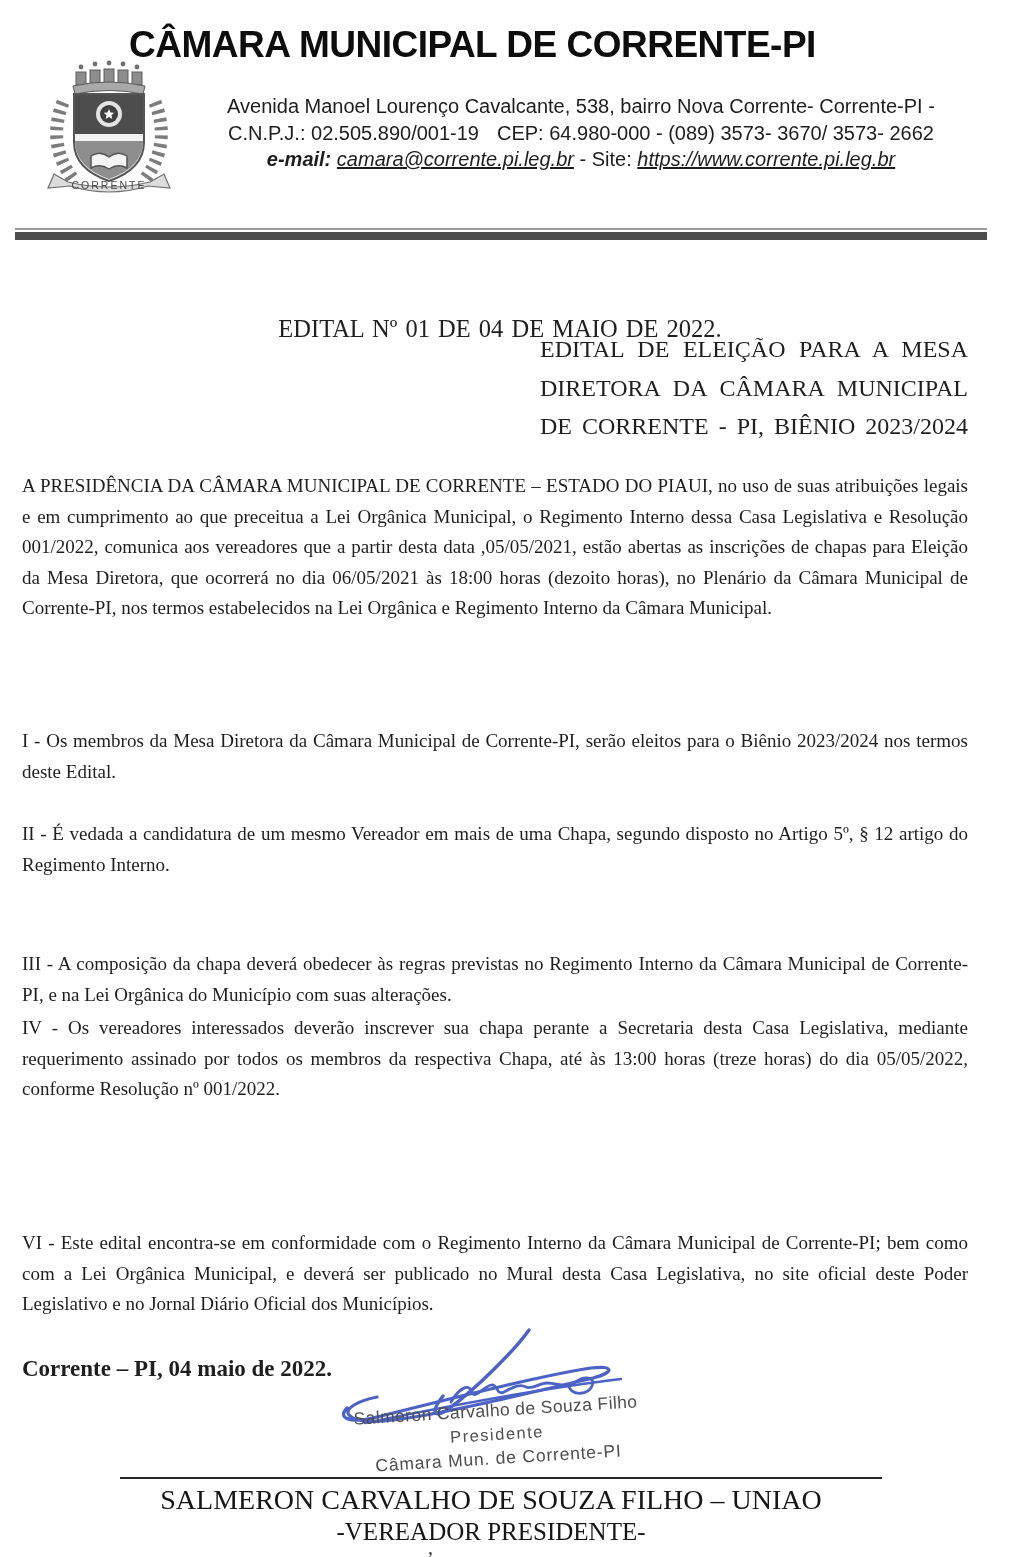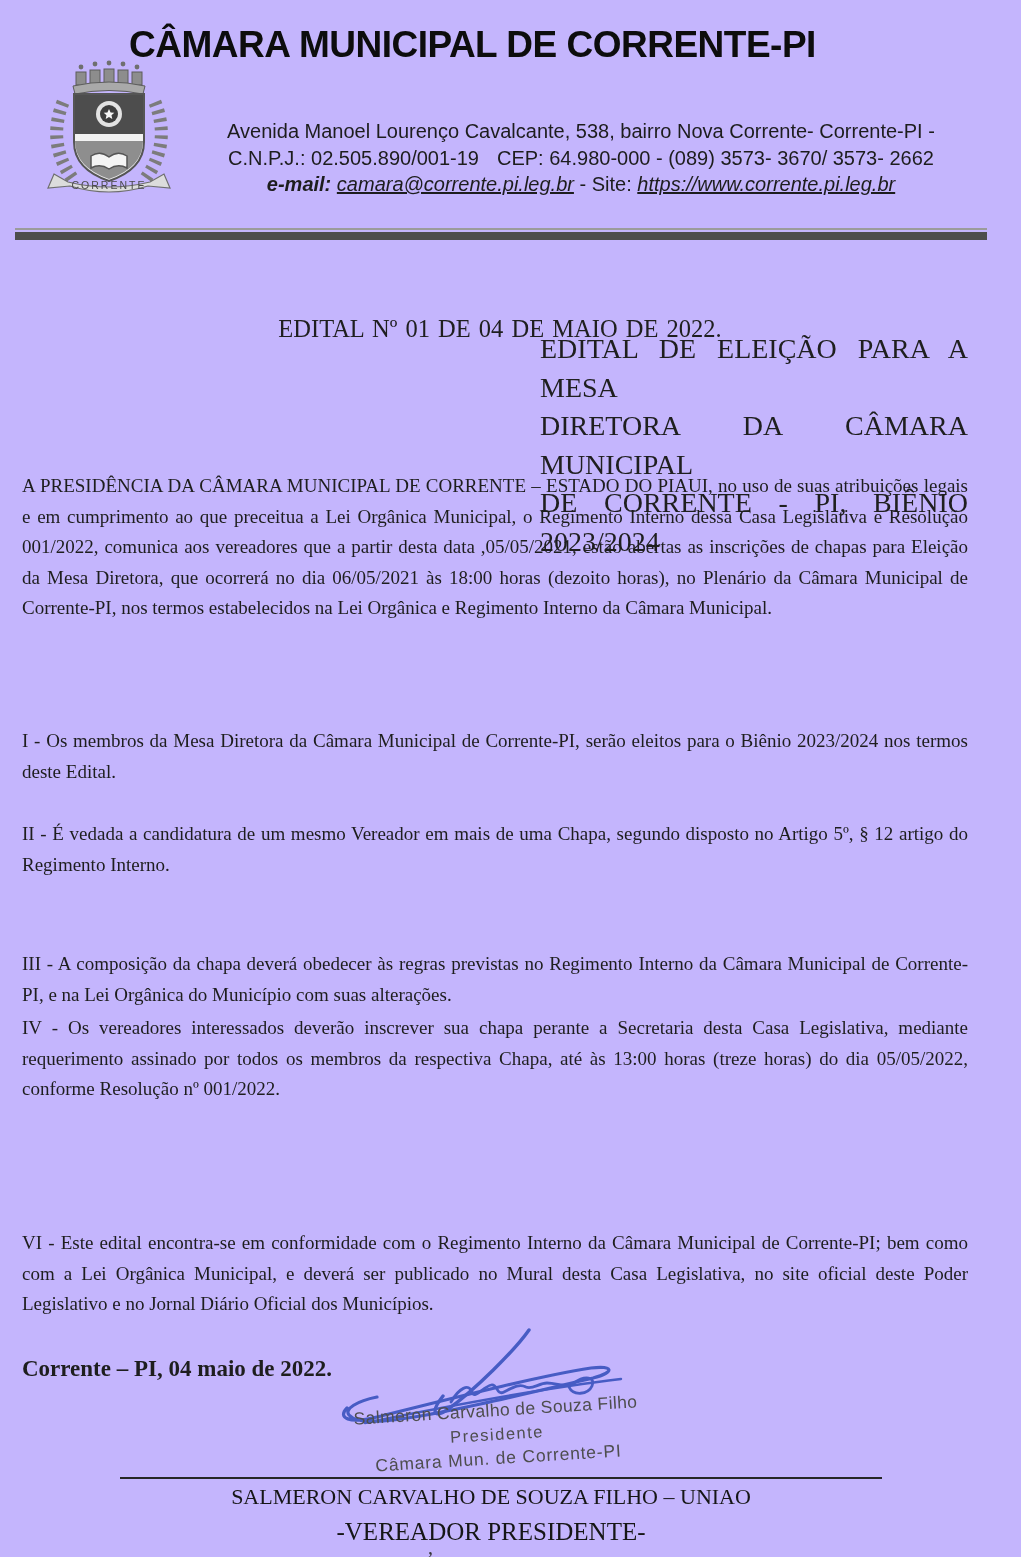"CÂMARA MUNICIPAL DE CORRENTE-PI" .page { background: #c4b5fd -> #ffffff }
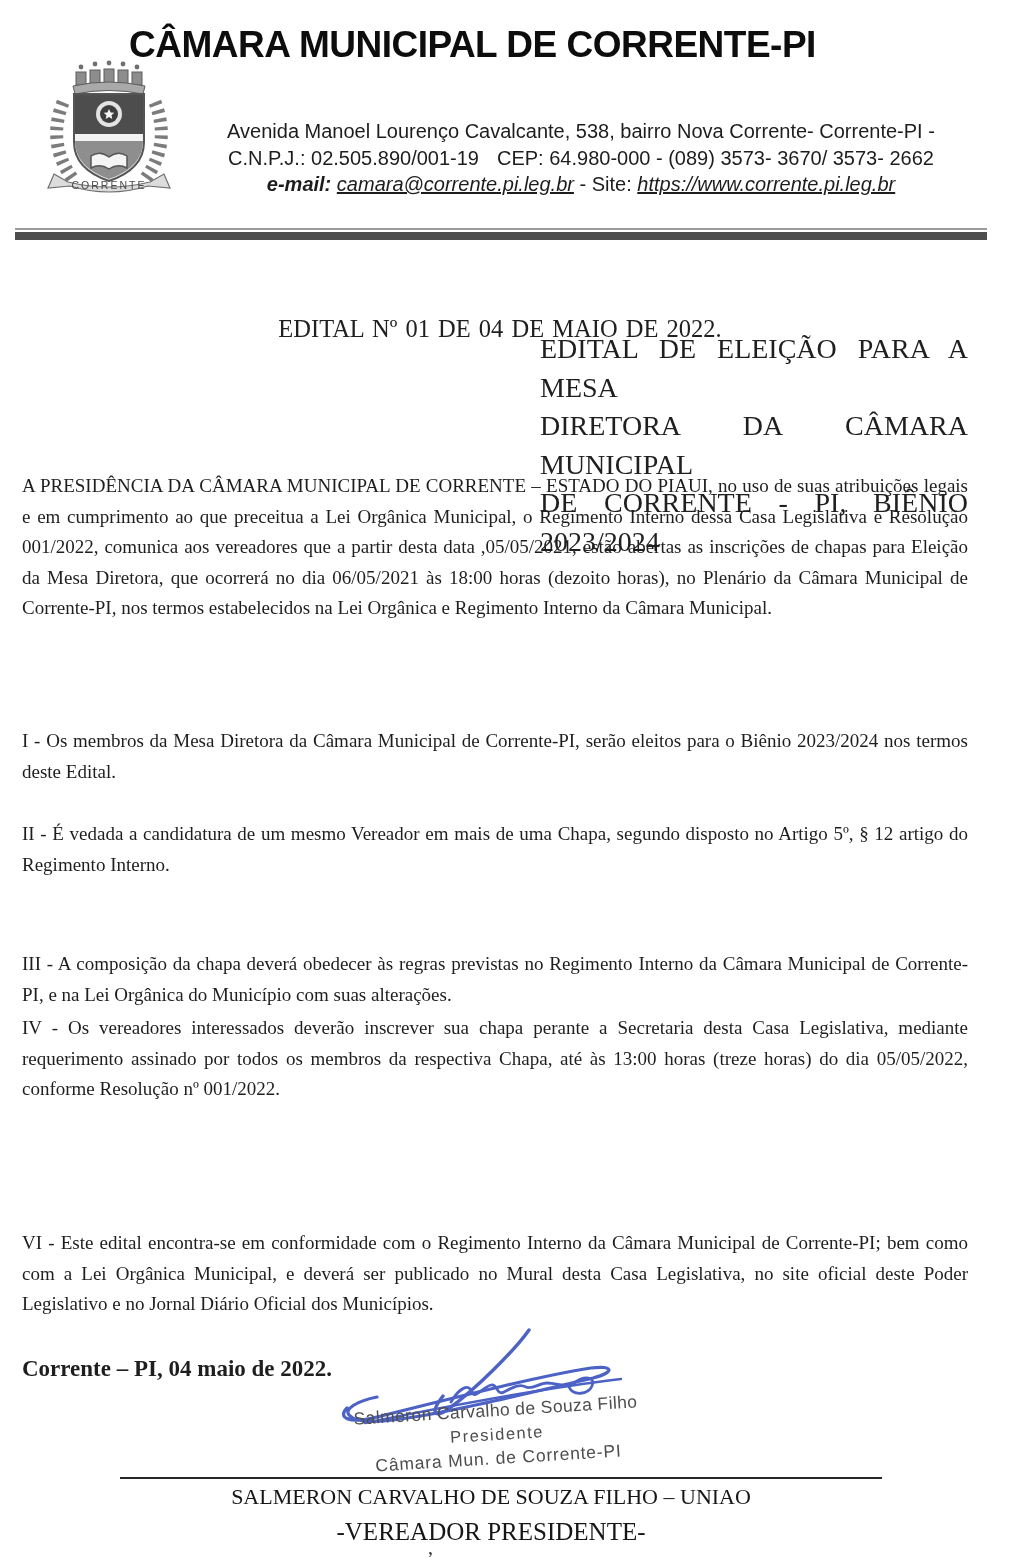"Avenida Manoel Lourenço Cavalcante, 538," .address { margin-top: 25px -> none }
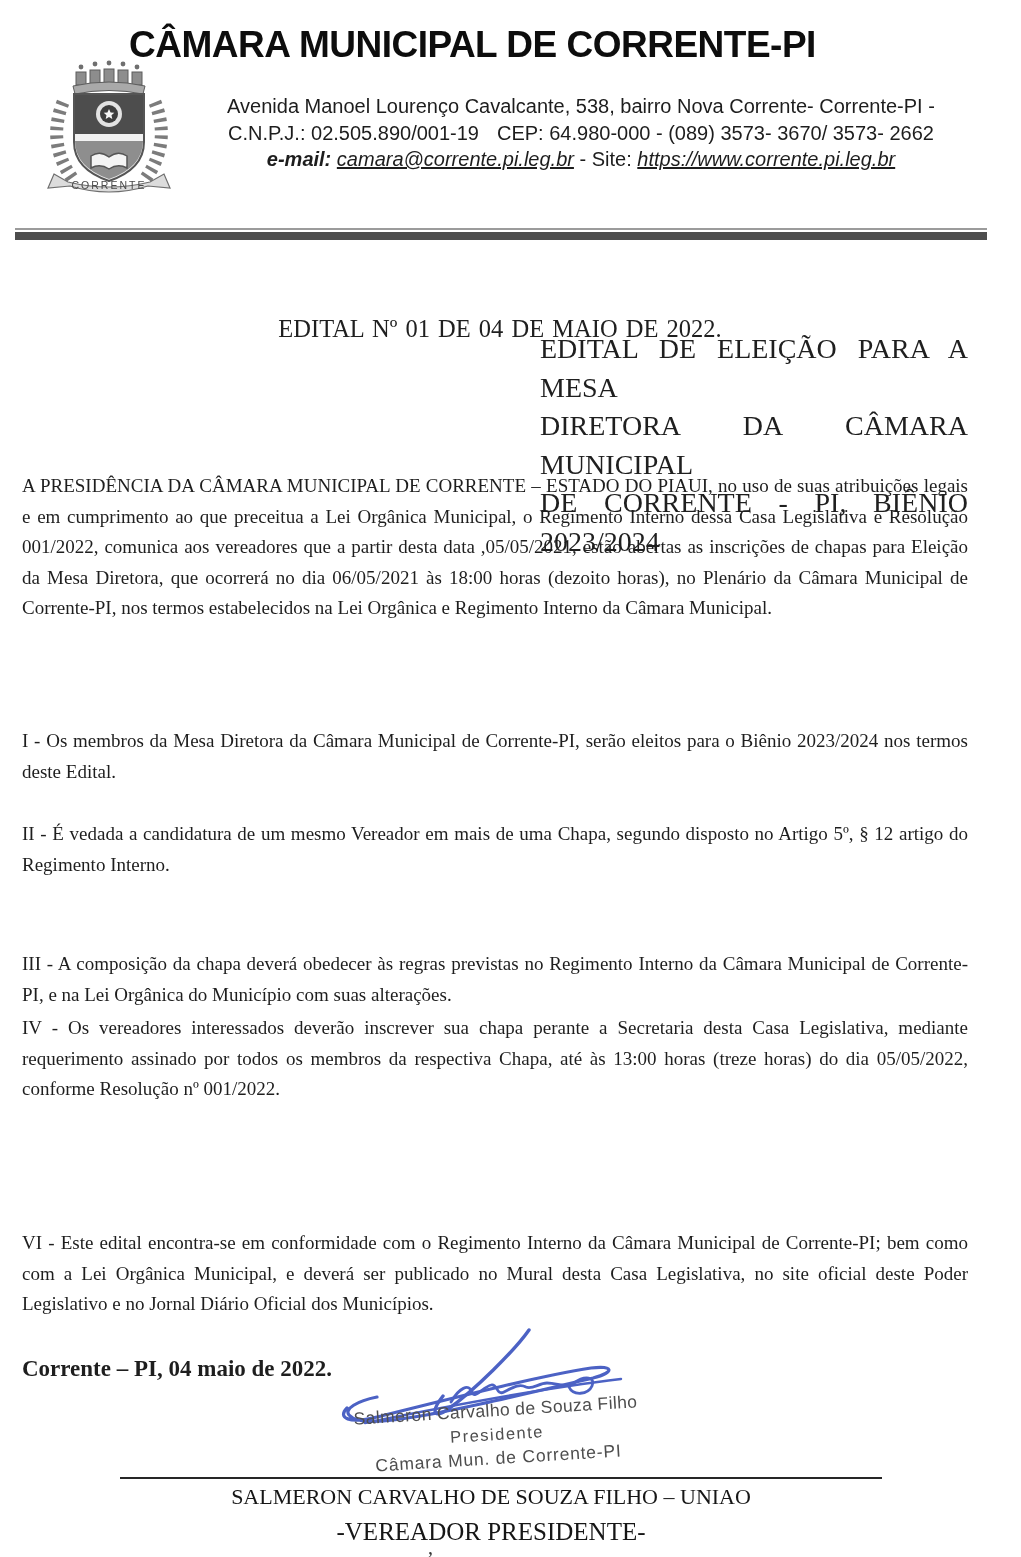"EDITAL DE ELEIÇÃO PARA A" .subject { font-size: 28px -> 24px }
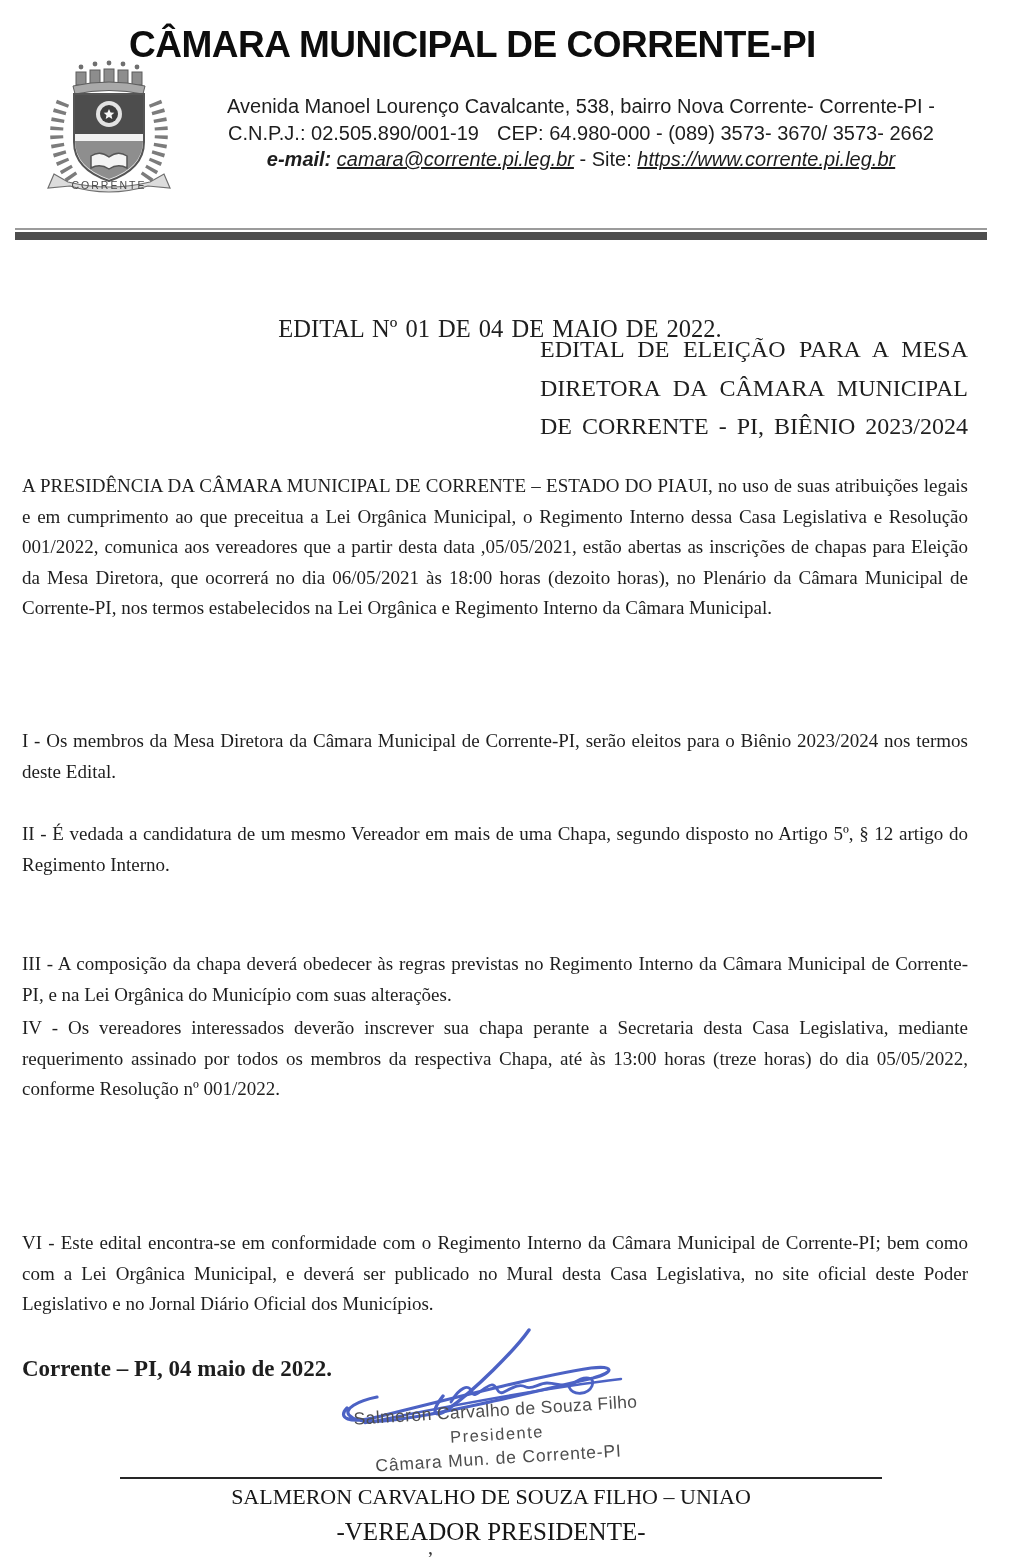"SALMERON CARVALHO DE SOUZA FILHO –" .footer-name { font-size: 22px -> 28px }
